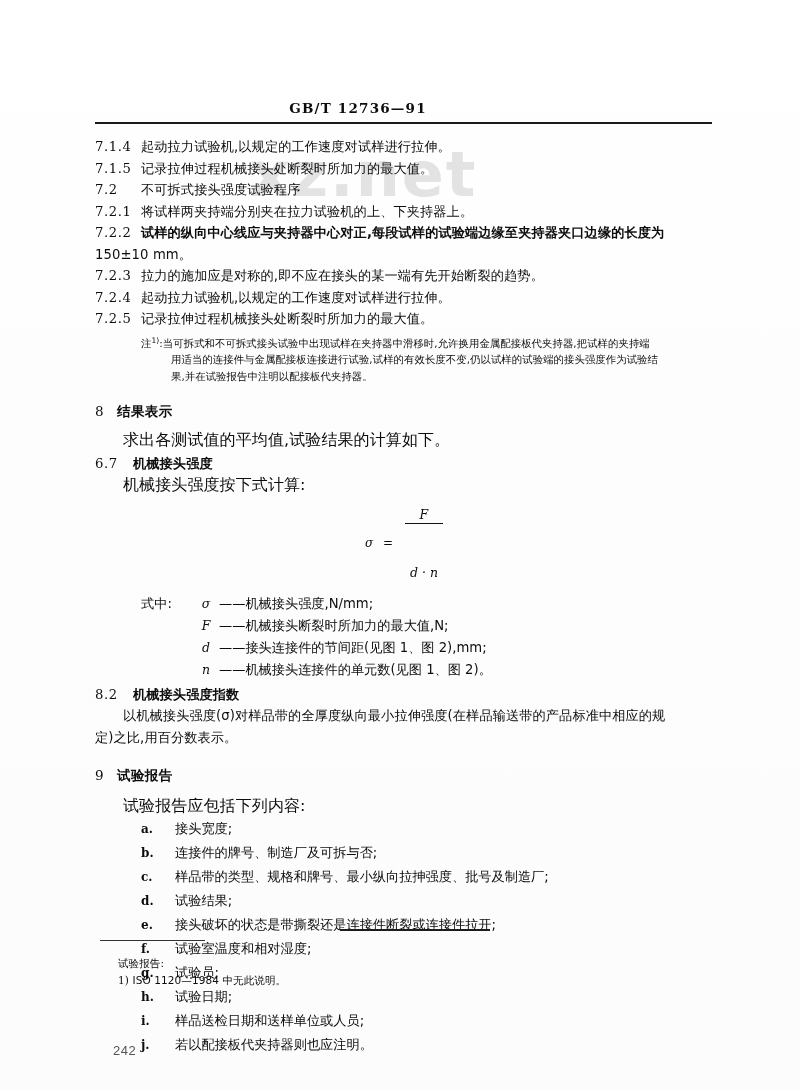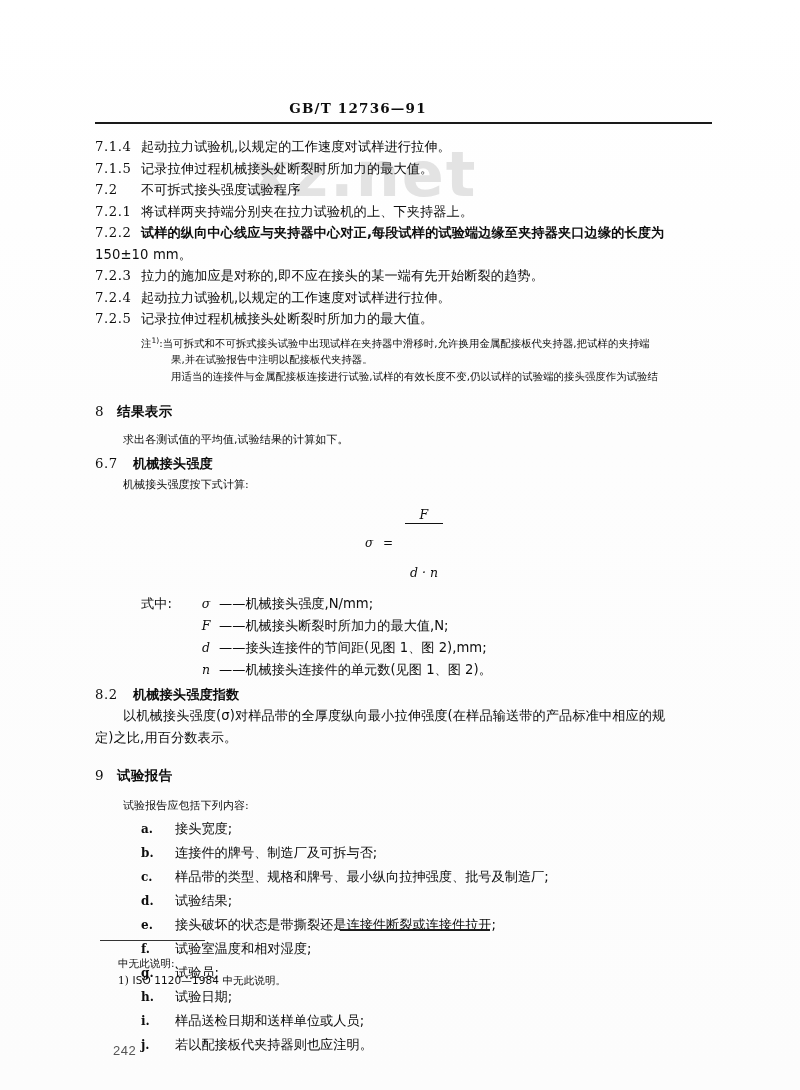"果,并在试验报告中注明以配接板代夹持器。" div { order: before "用适当的连接件与金属配接板连接进行试验,试样的有效长度不变,仍以试样的试验端的接" -> after "用适当的连接件与金属配接板连接进行试验,试样的有效长度不变,仍以试样的试验端的接" }
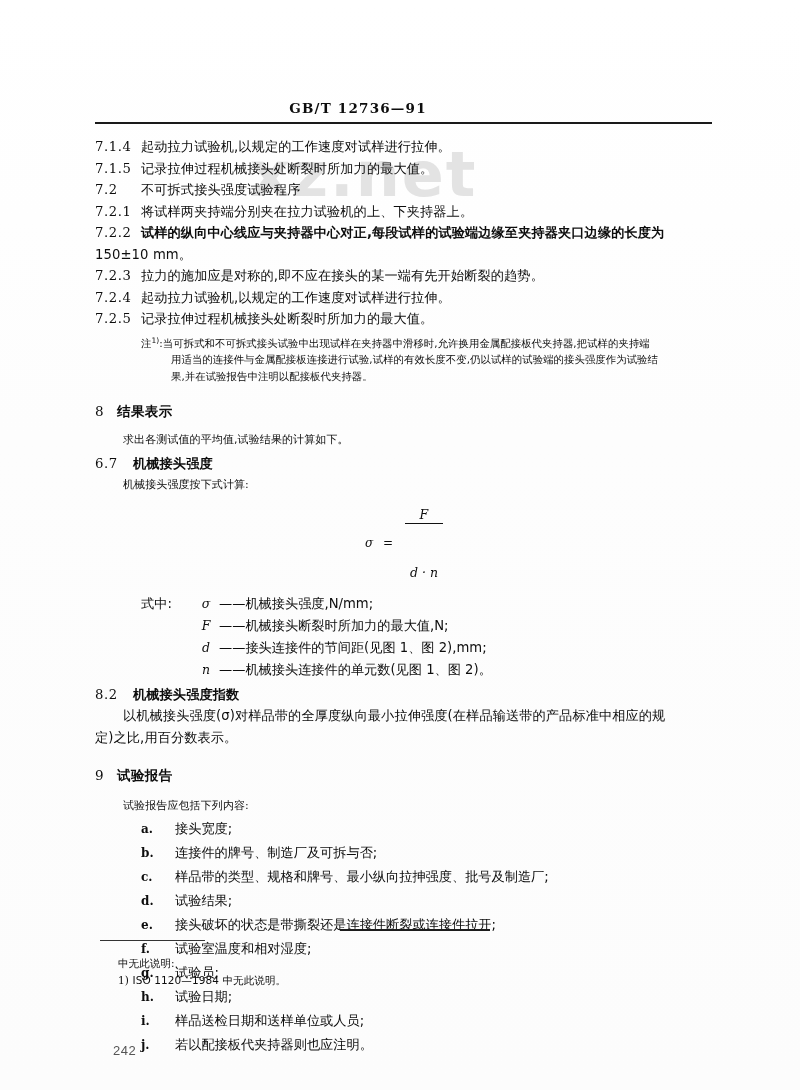"求出各测试值的平均值,试验结果的计算如下。" .para { font-size: 11px -> 16px }
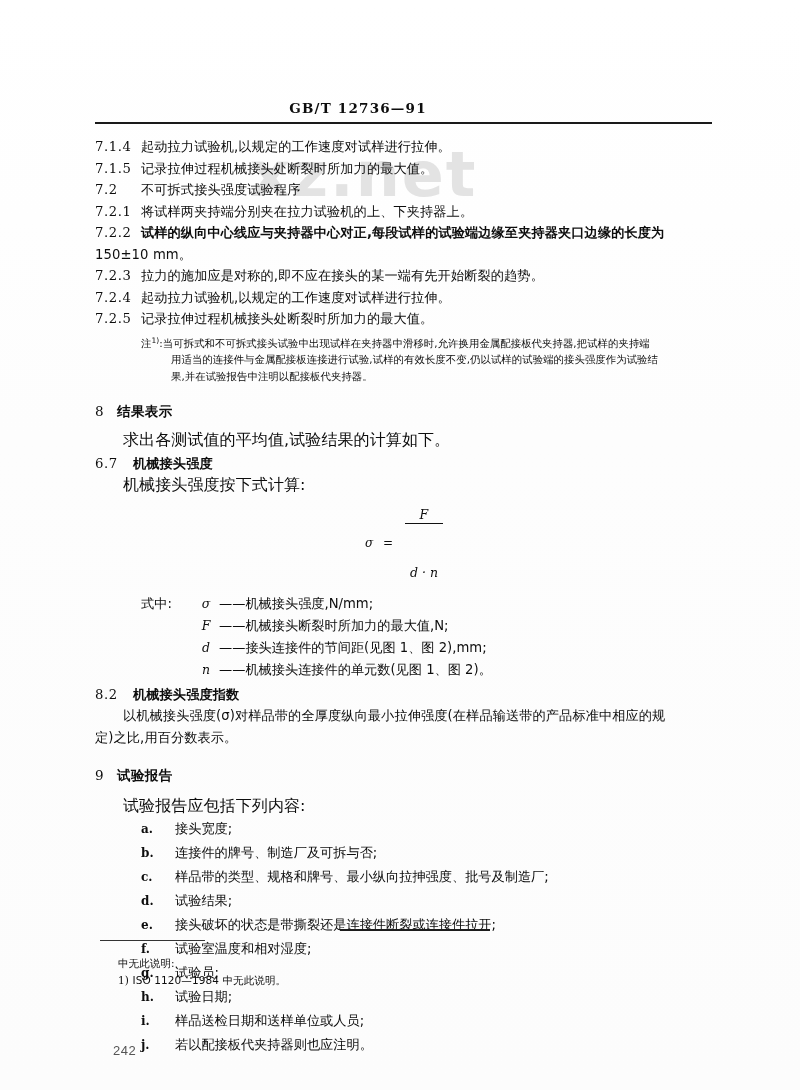"中无此说明:" div { text: 中无此说明 -> 试验报告 }
